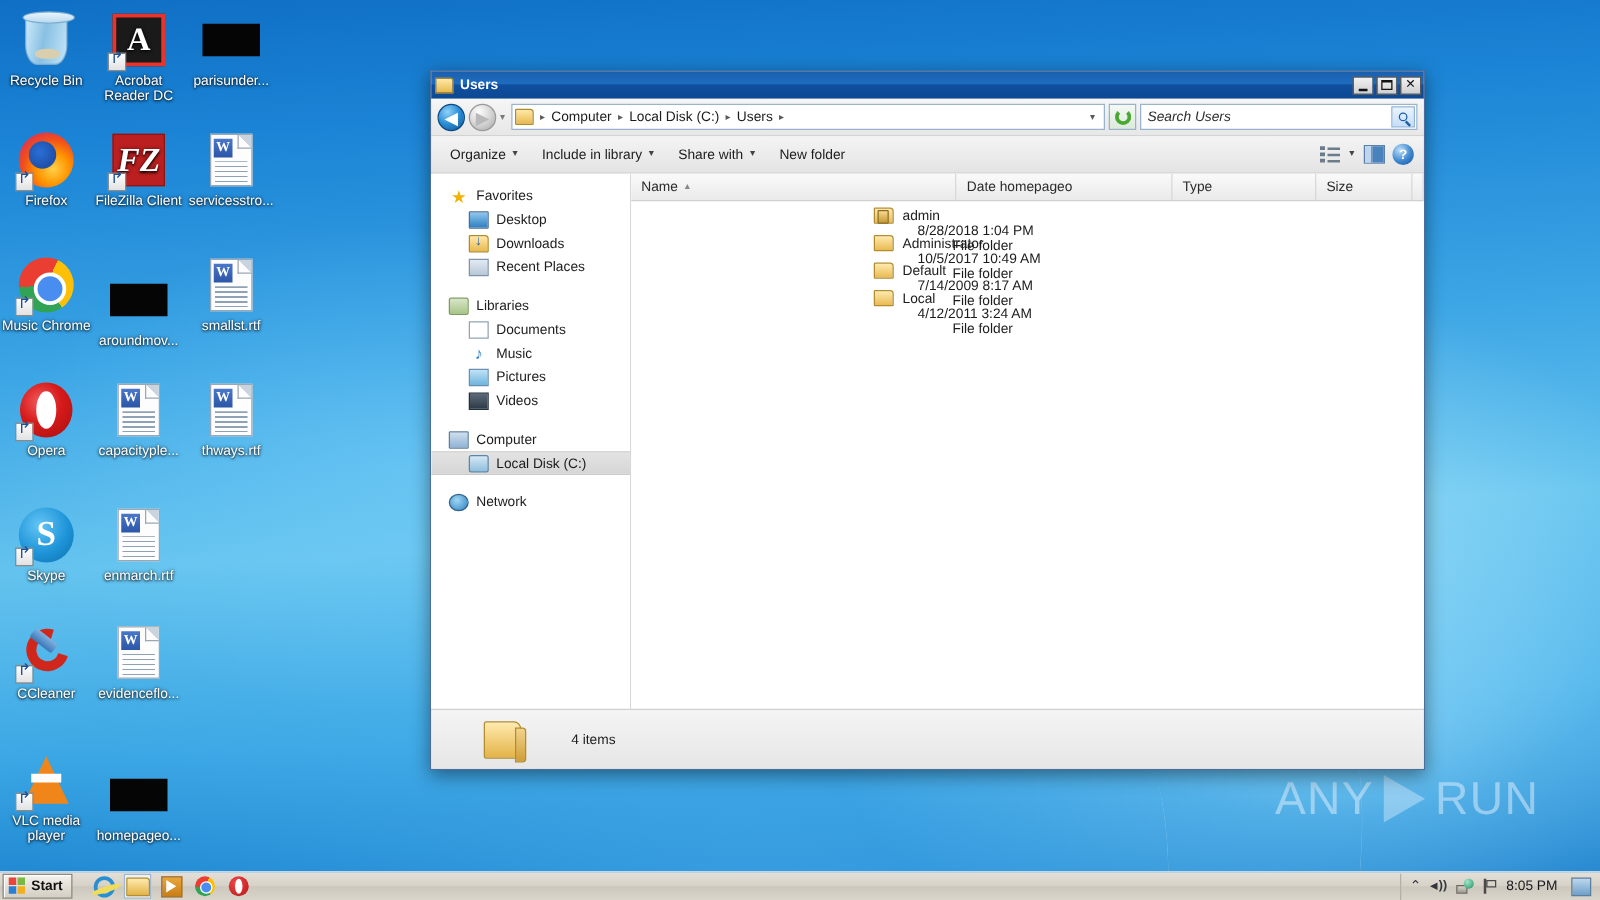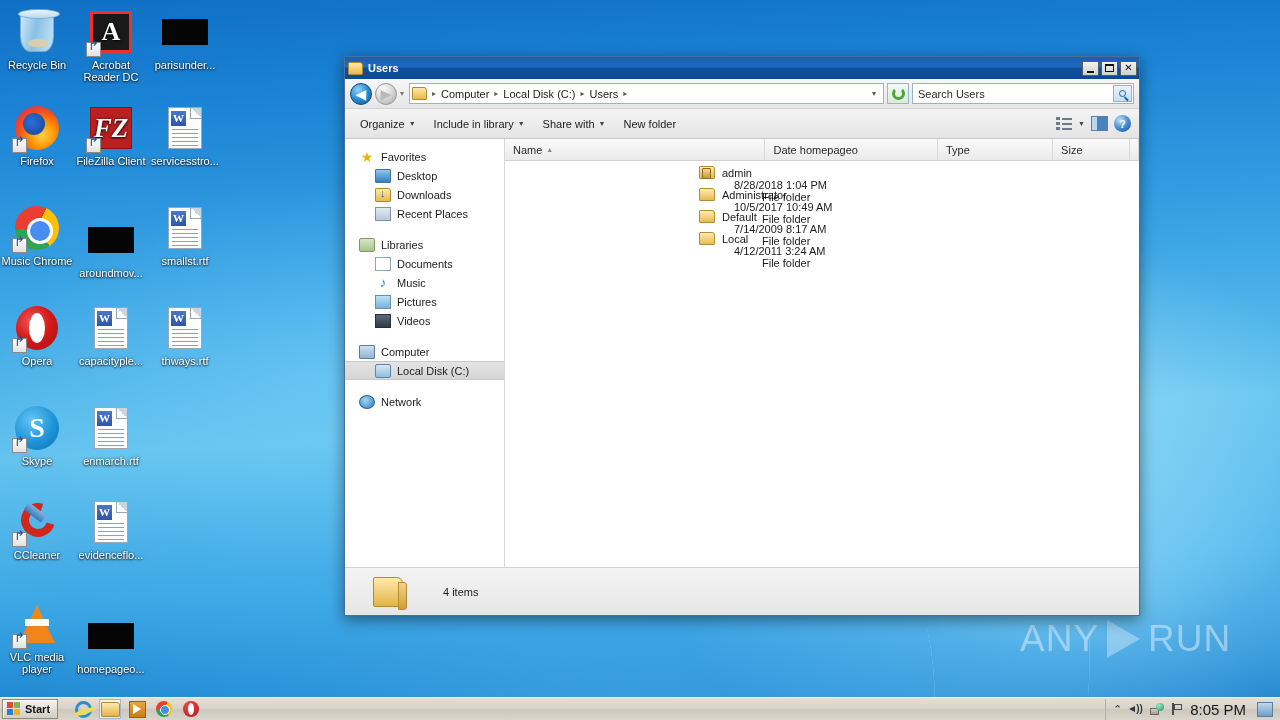"Search Users" .searchbox .stxt { font-style: none -> italic }
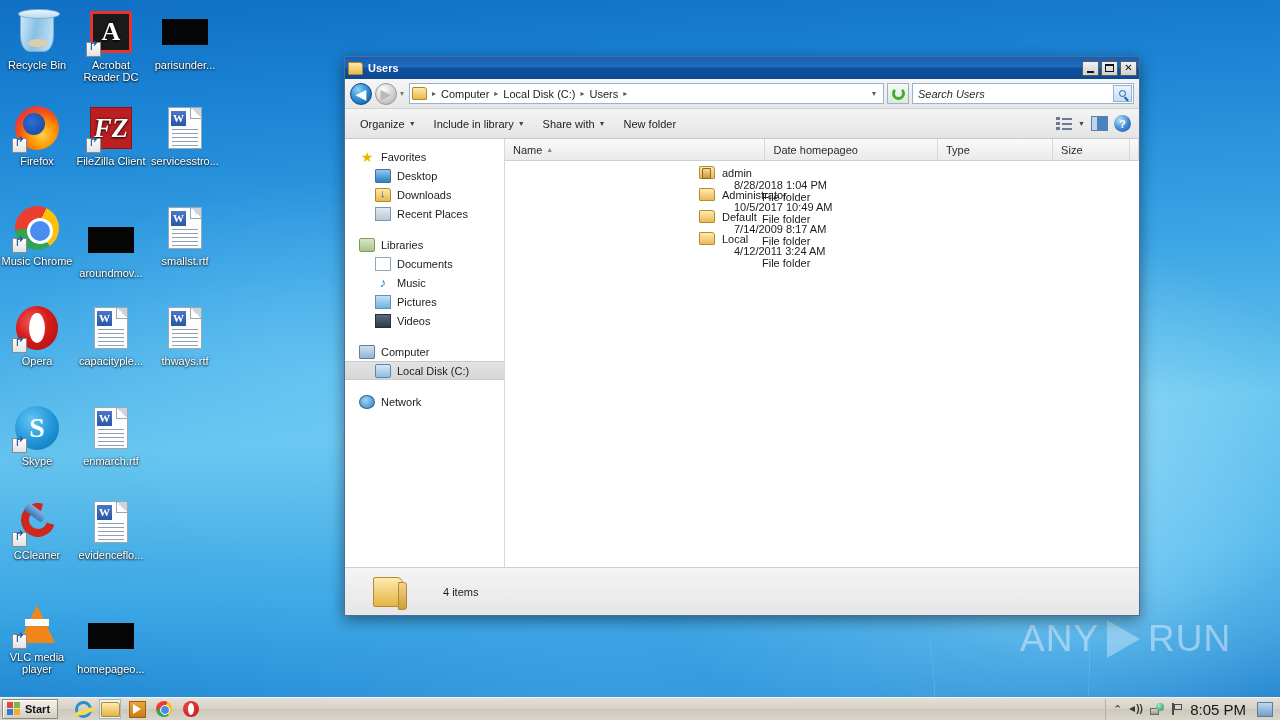"4 items" .statusbar { padding: 0 10px -> 0 24px }
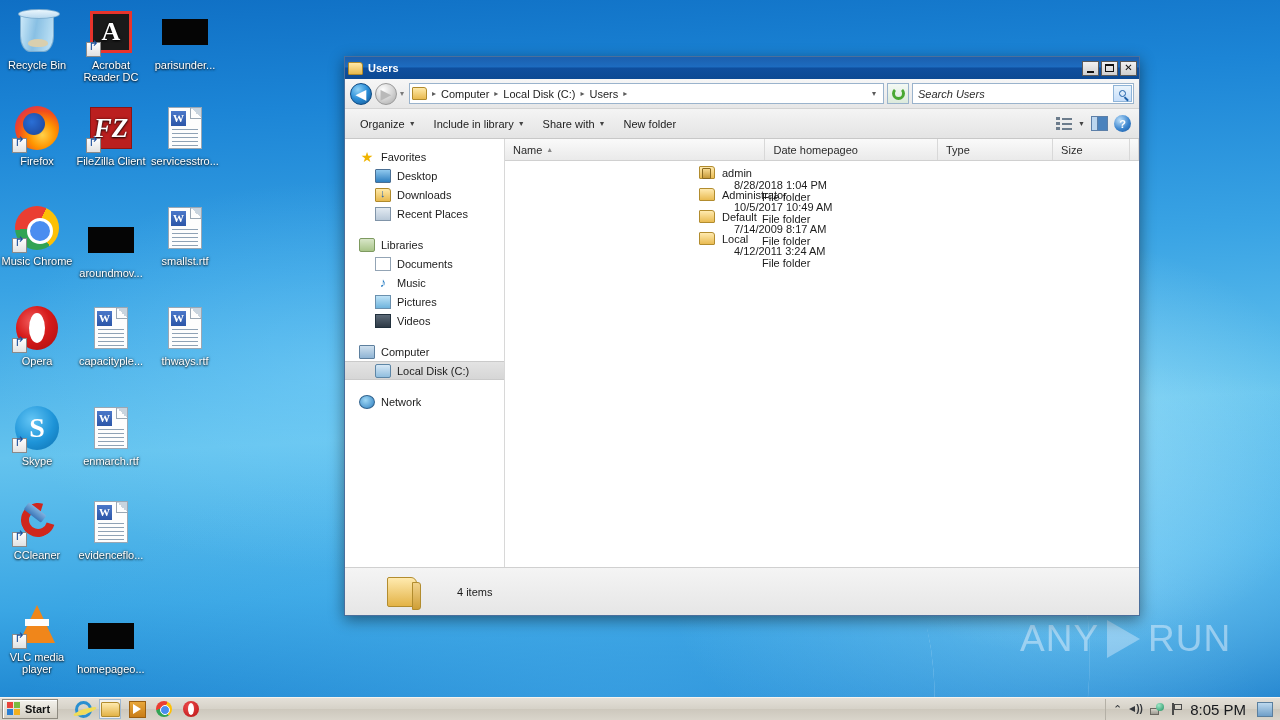"8:05 PM" .tray .clock { font-size: 15px -> 11px }
